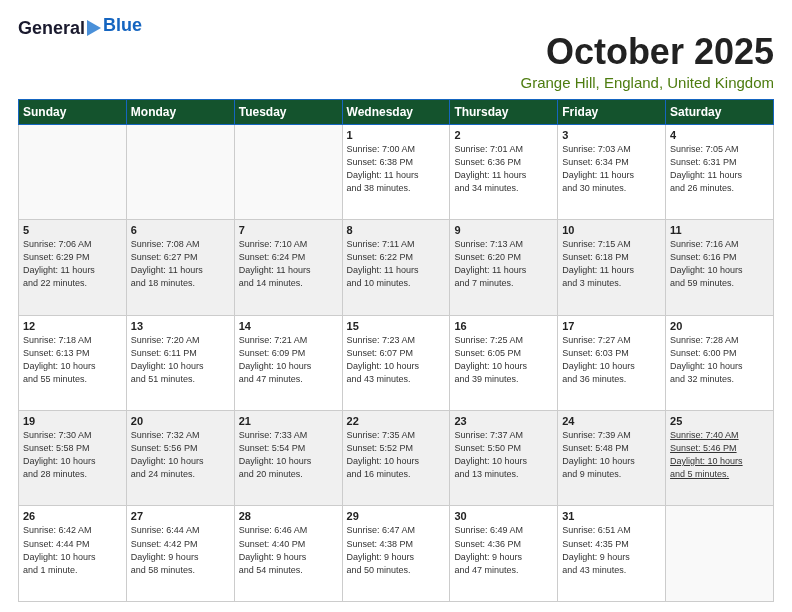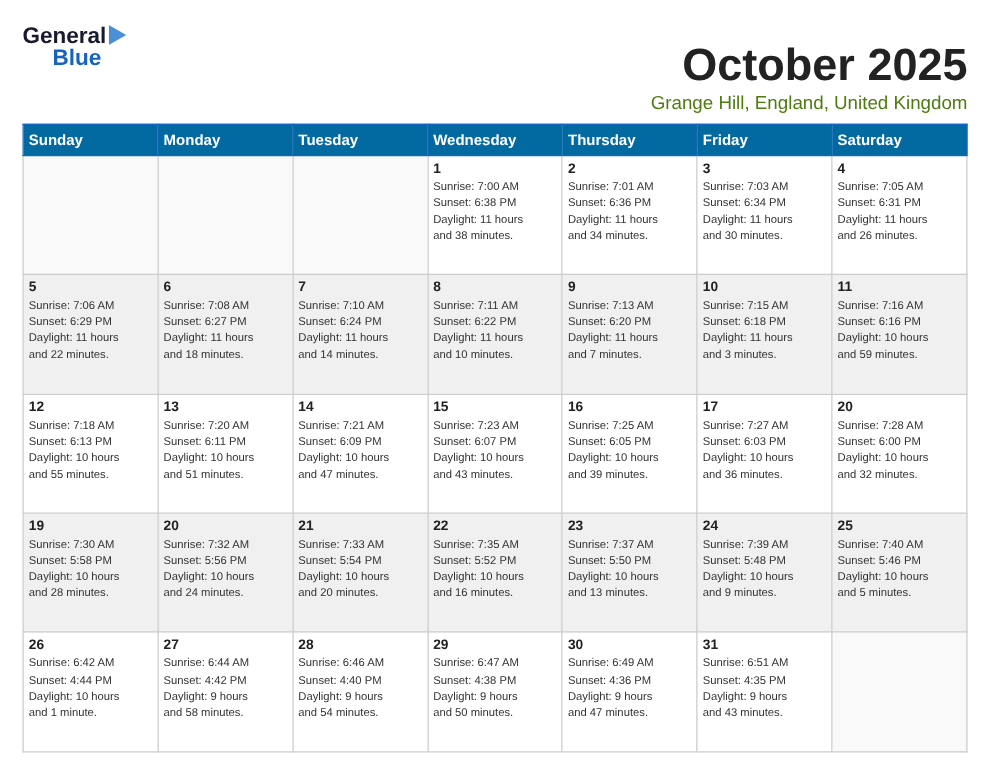"General" .logo { flex-direction: column -> row }
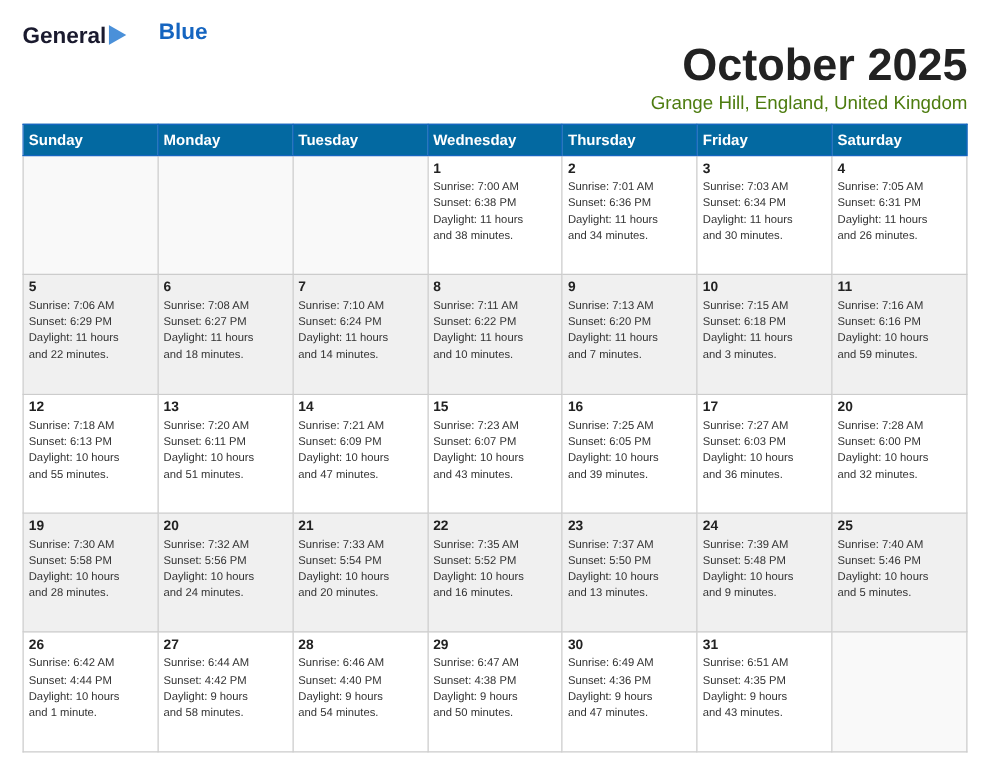"Blue" .logo-bottom { margin-left: 24px -> none }
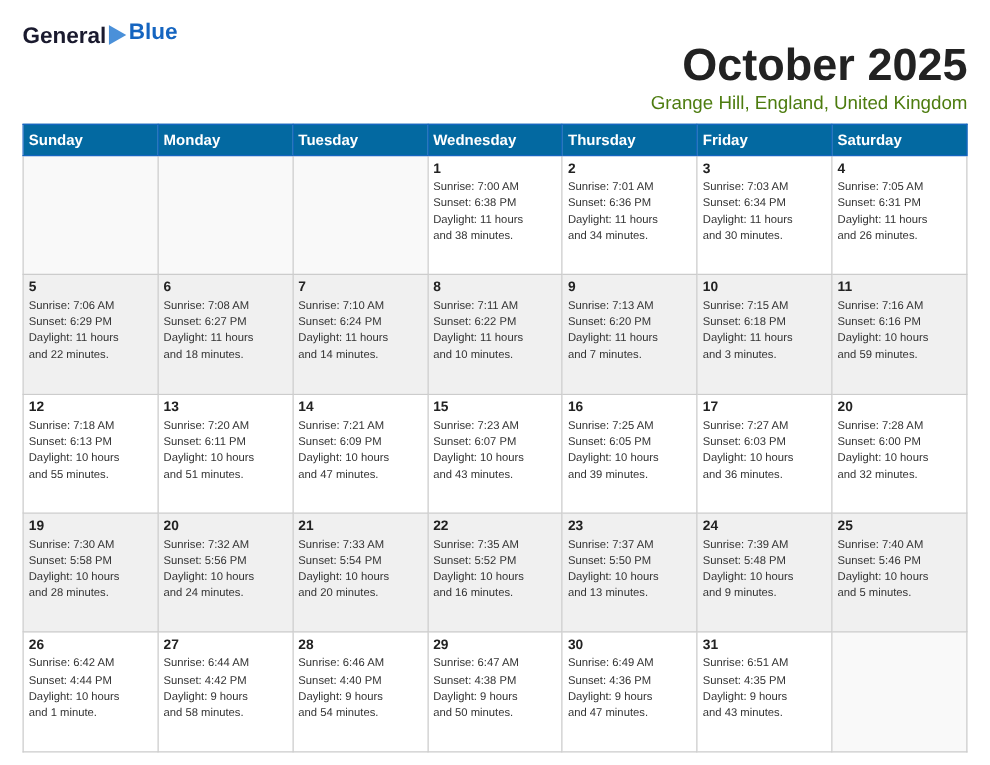"Sunday" .calendar th { background: #0369a1 -> #14532d }
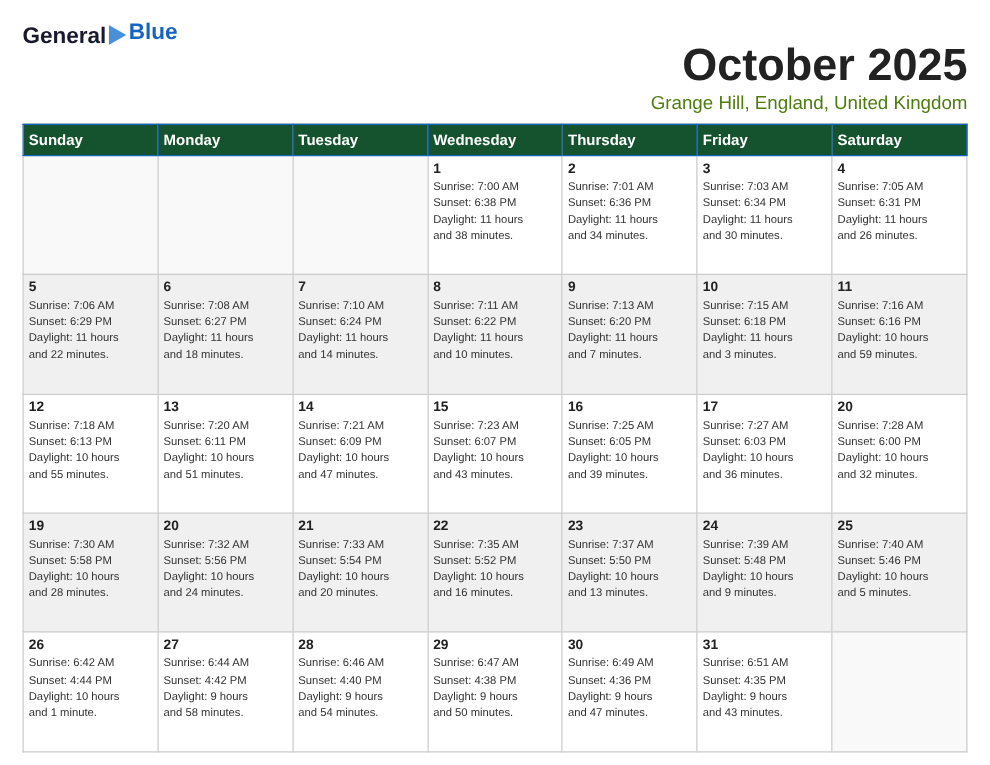"Sunrise: 7:40 AM" div.day-info { text-decoration: none -> underline }
